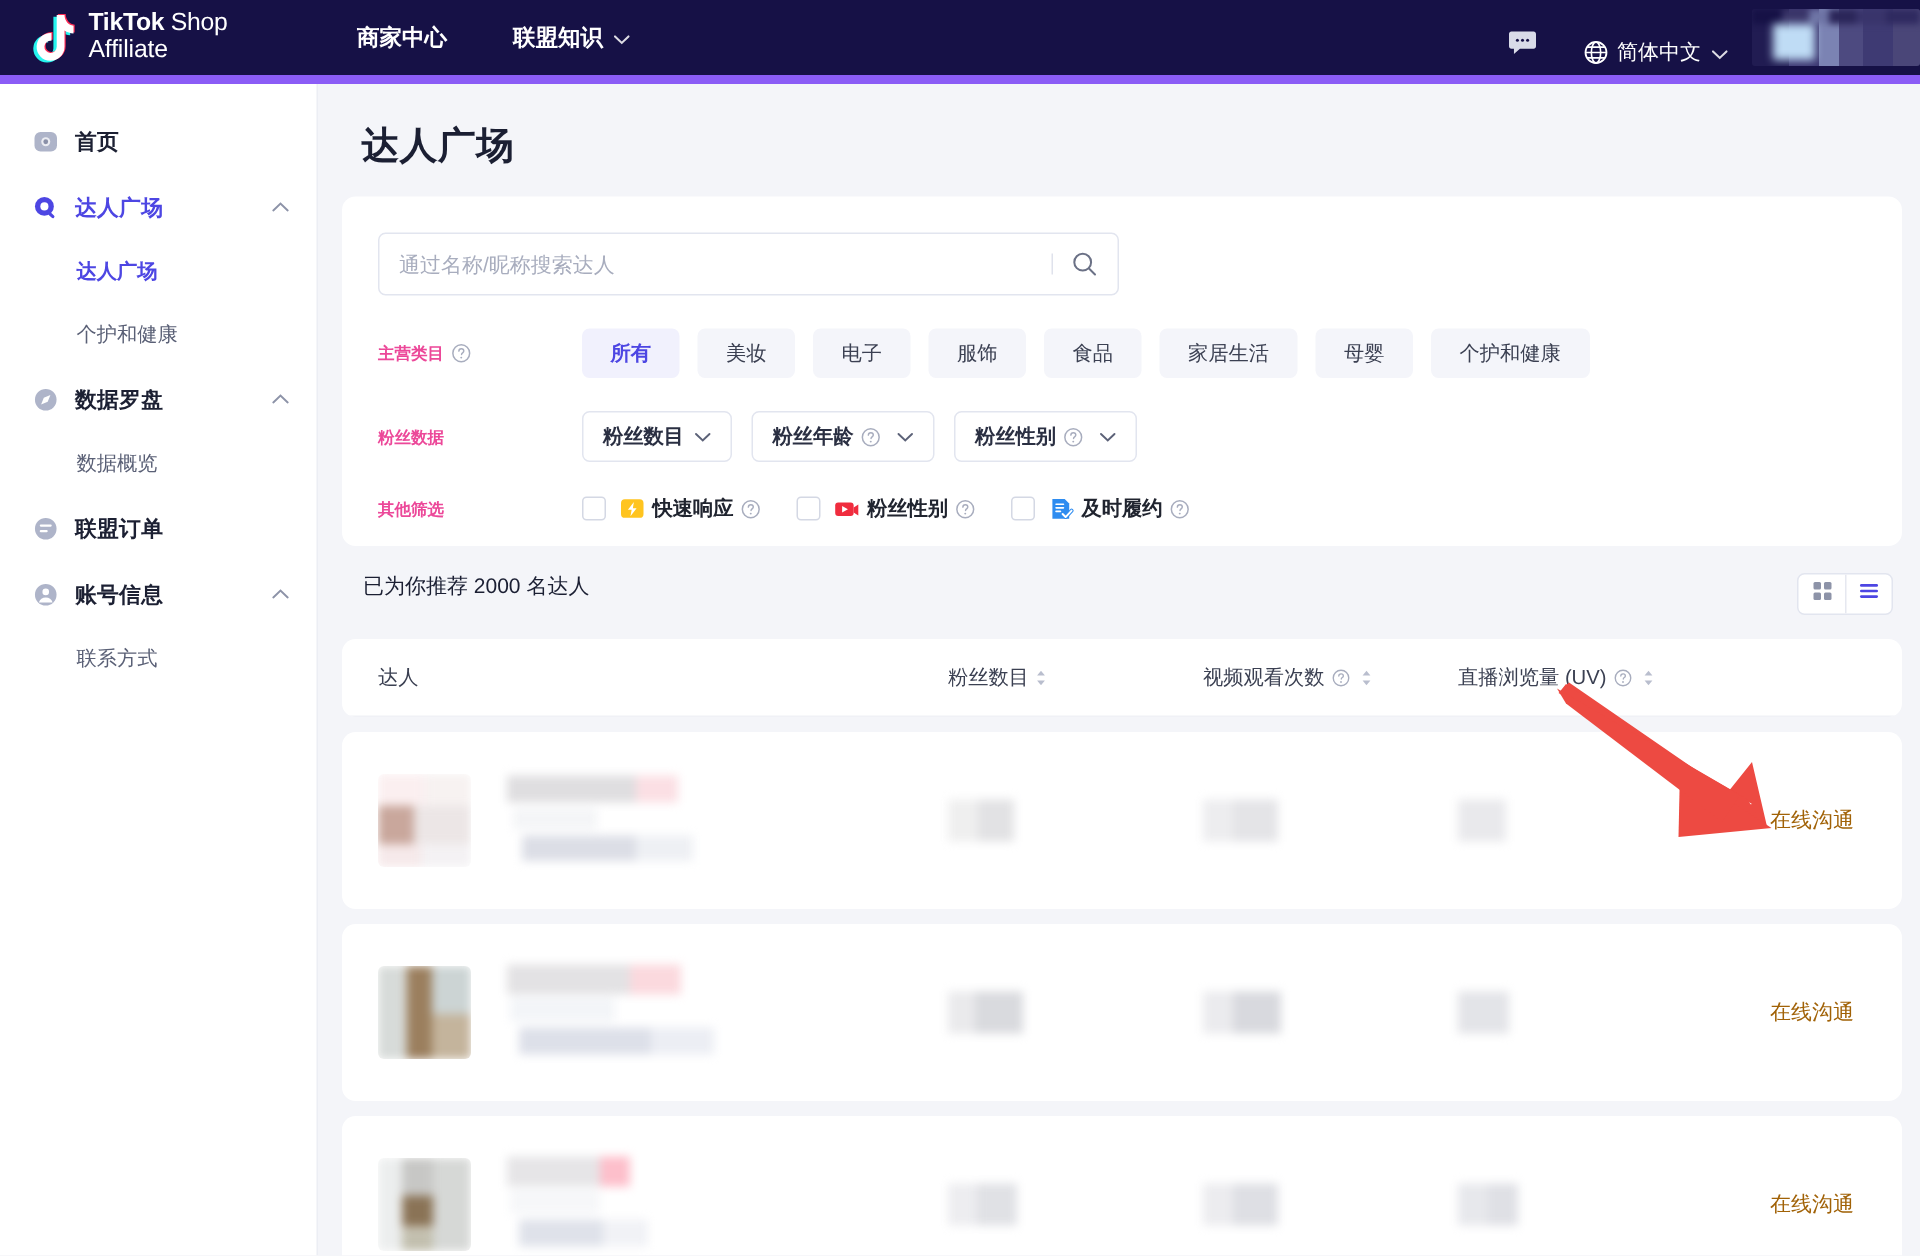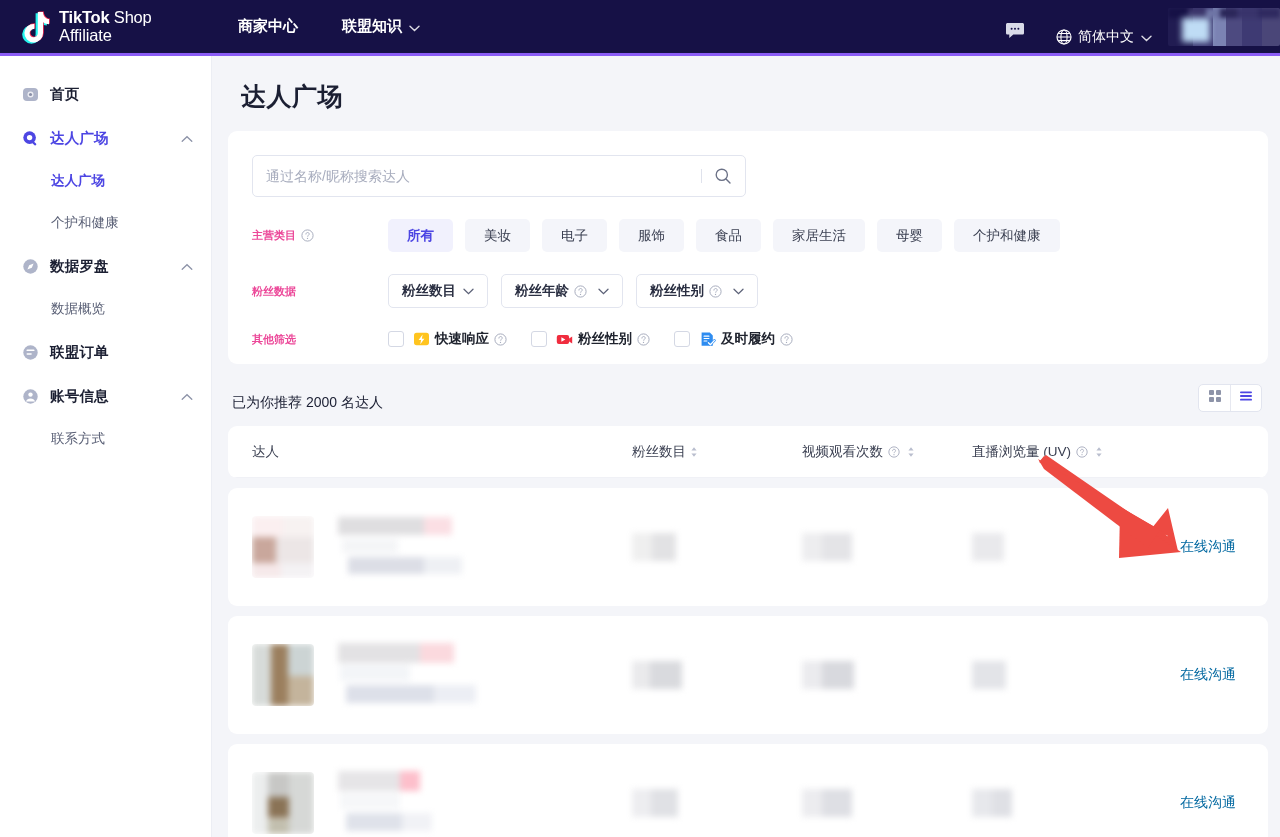"TikTok Shop" .topbar { border-bottom: 3px solid #8b5cf6 -> 6px solid #8b5cf6 }
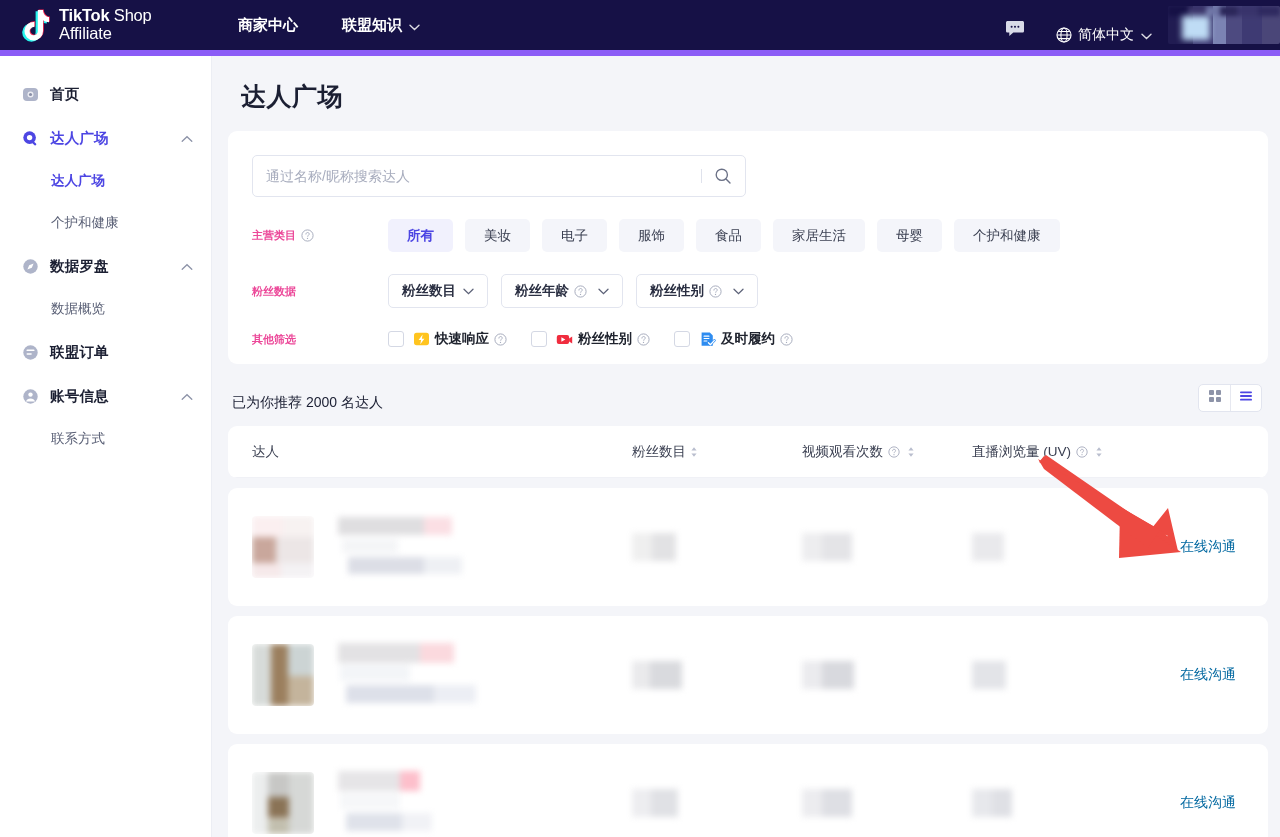"已为你推荐 2000 名达人" .res-bar { align-items: flex-end -> flex-start; margin: 0 0 14px 2px -> 0 0 14px 12px }
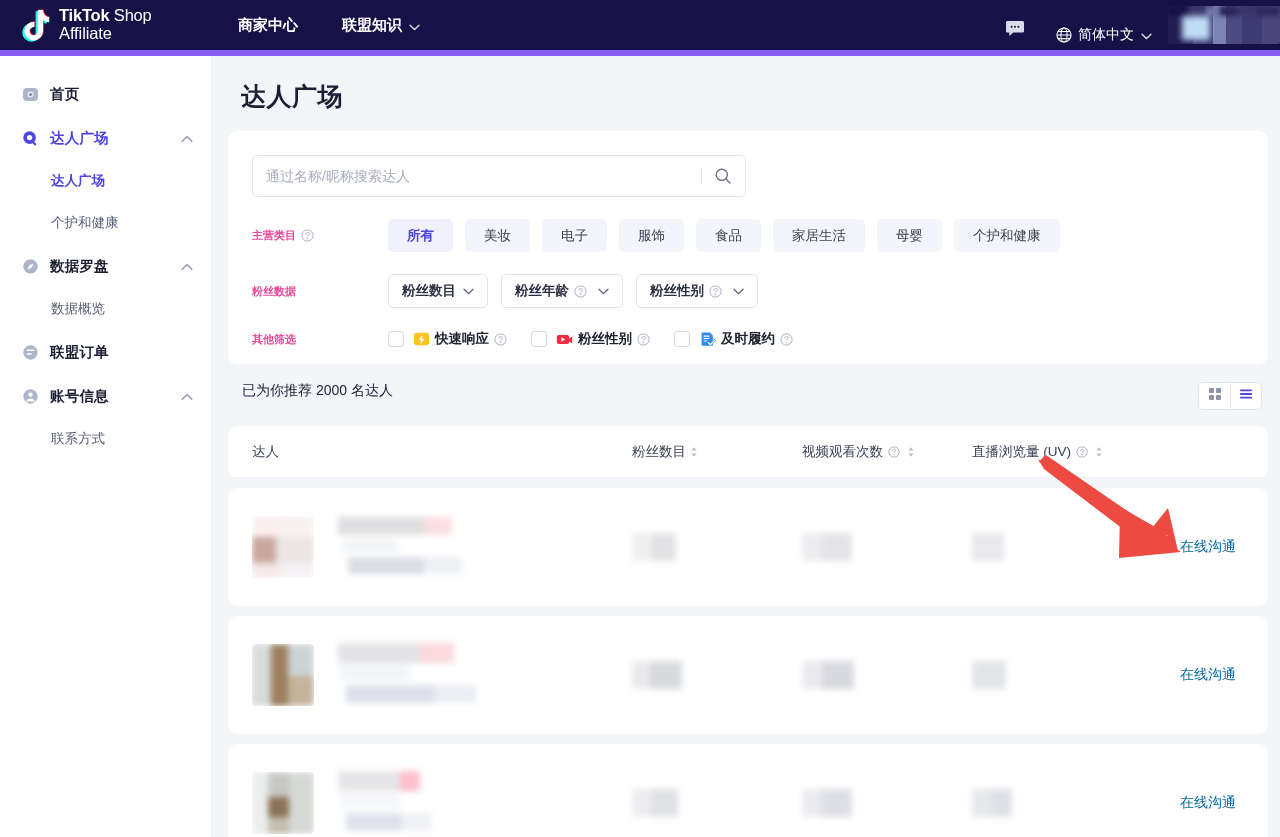"在线沟通" .chat-link { color: #0369a1 -> #a16207 }
